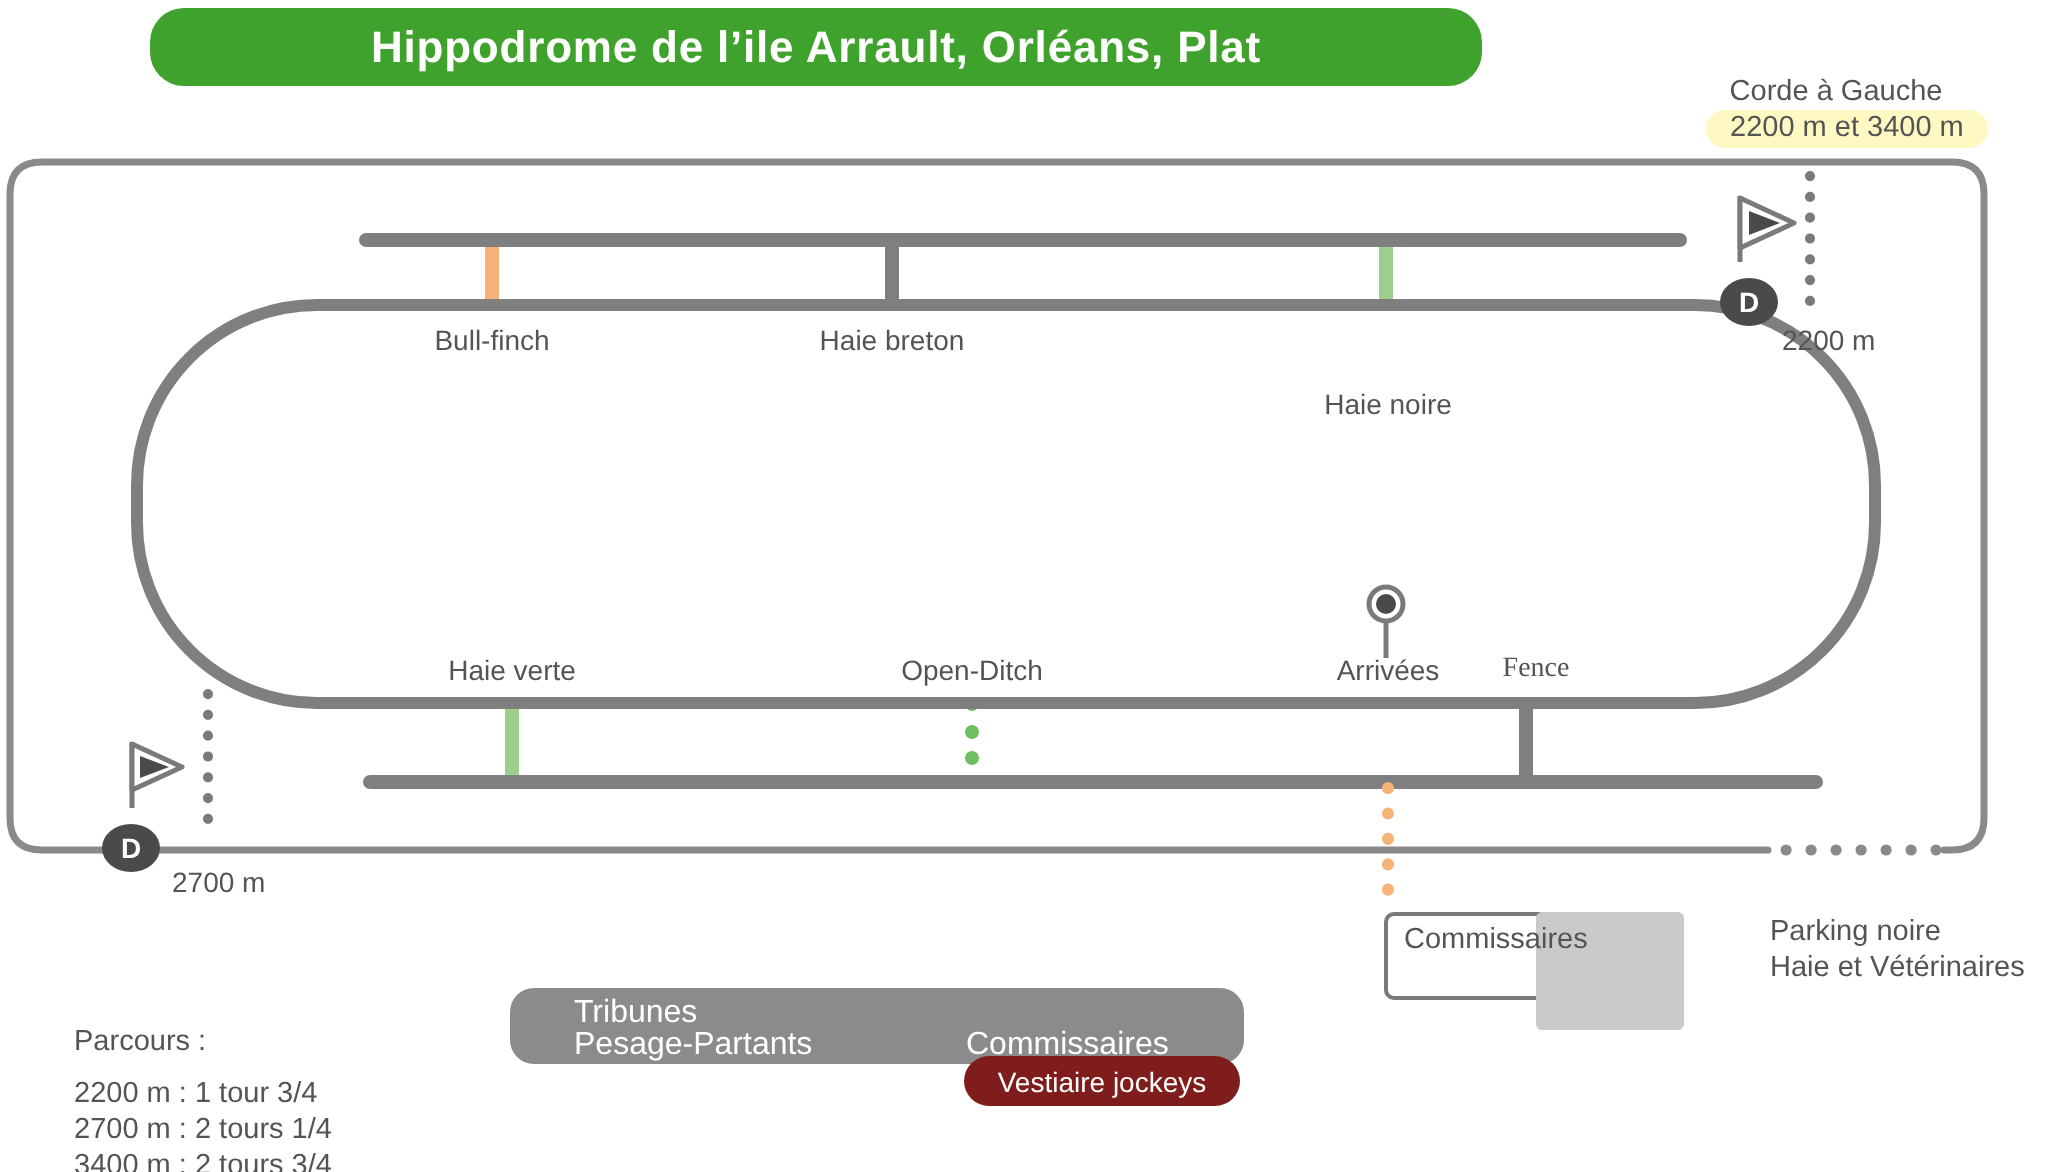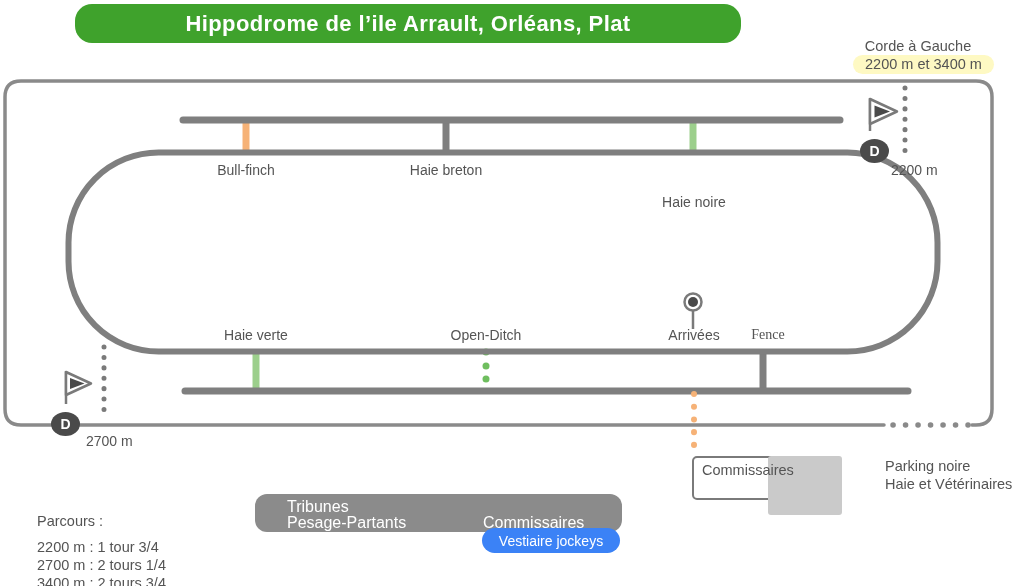"Vestiaire jockeys" .pill-btn { background: #3b82f6 -> #7f1d1d }
